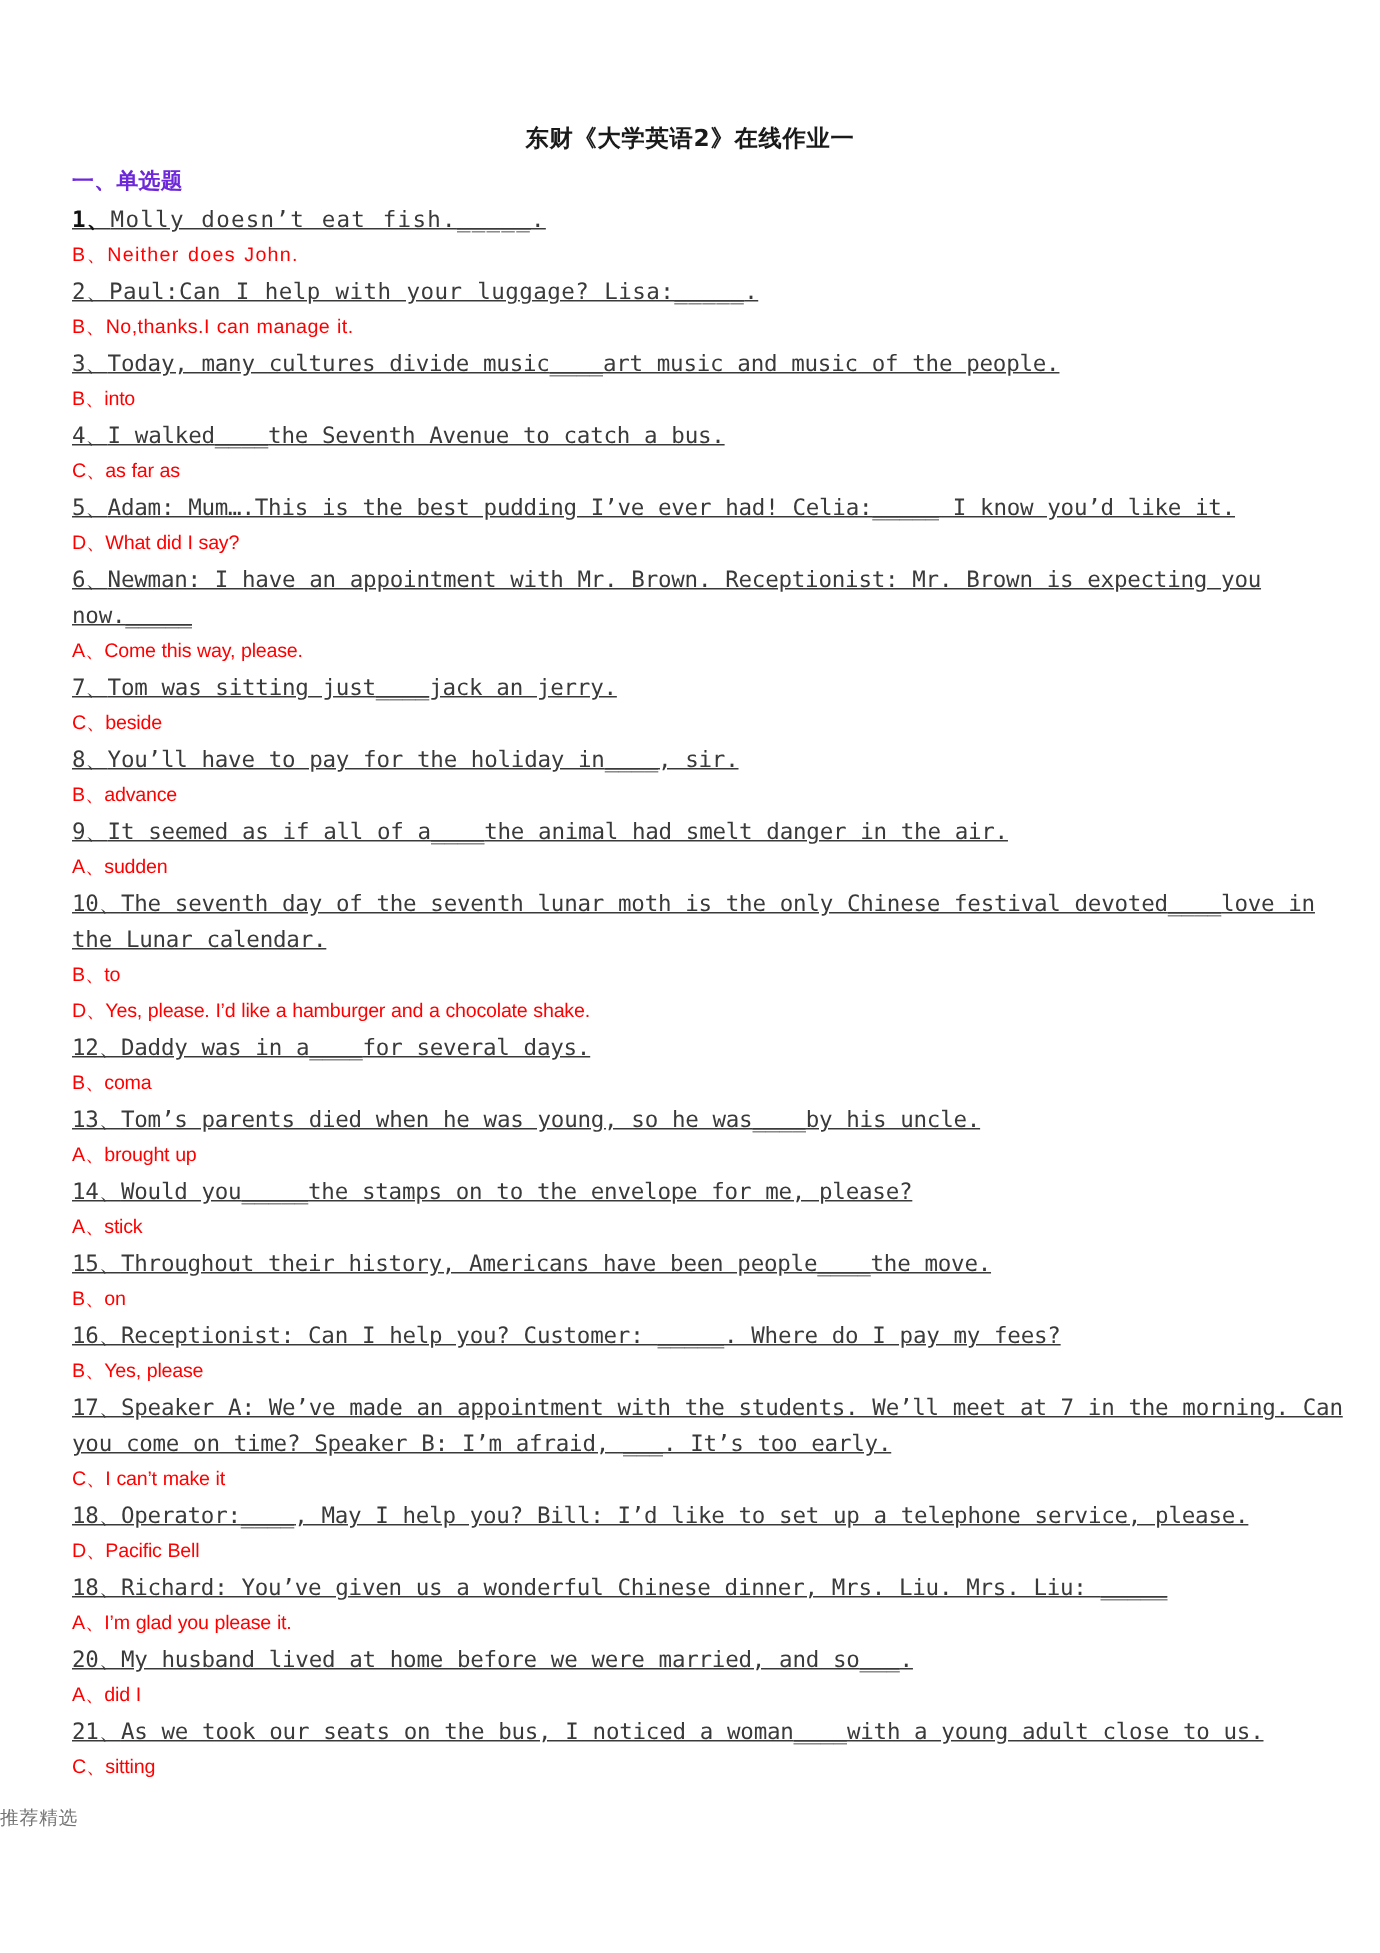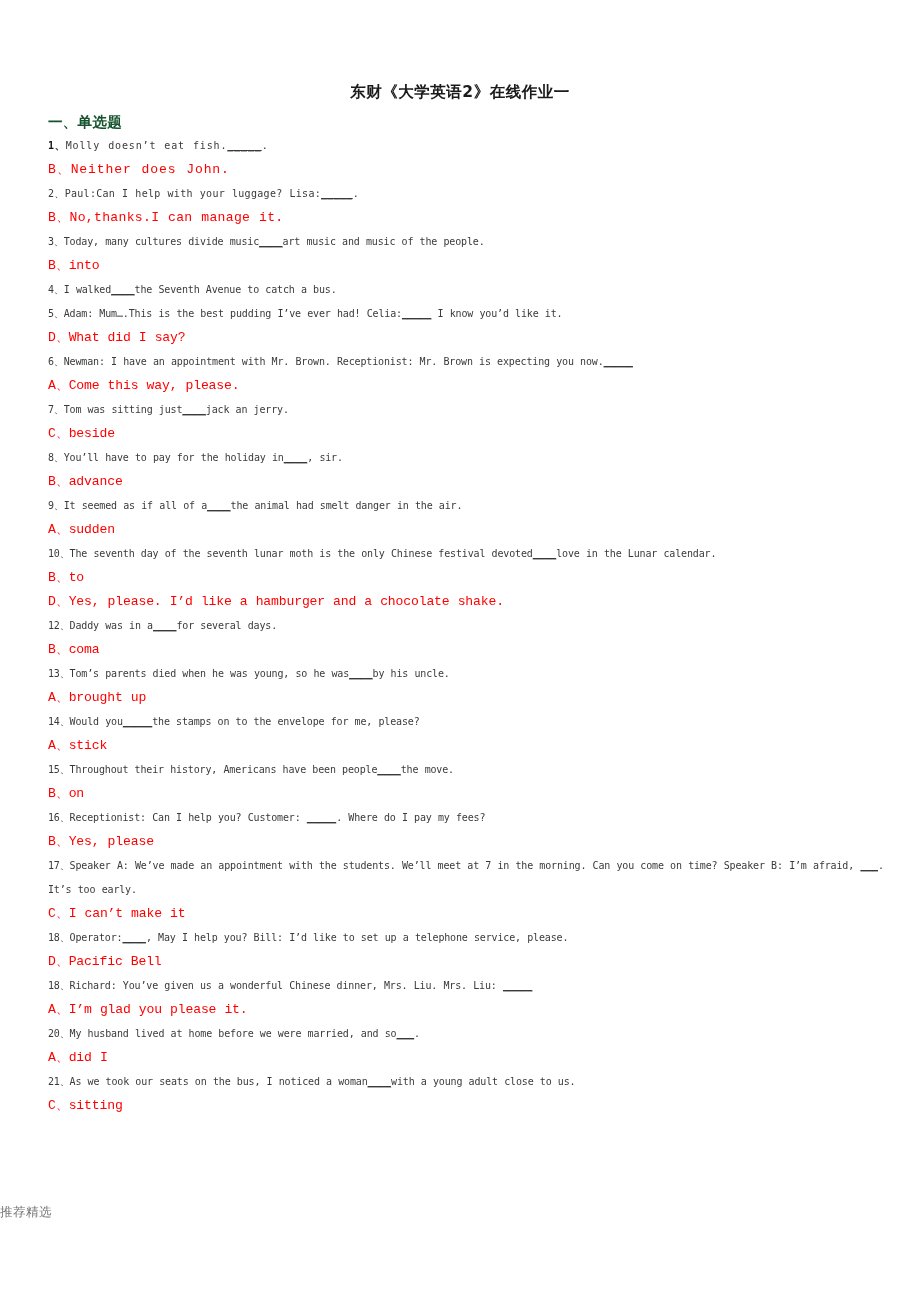"一、单选题" .section-heading { color: #14532d -> #6d28d9; font-family: Liberation Sans, sans-serif -> Liberation Mono, monospace }
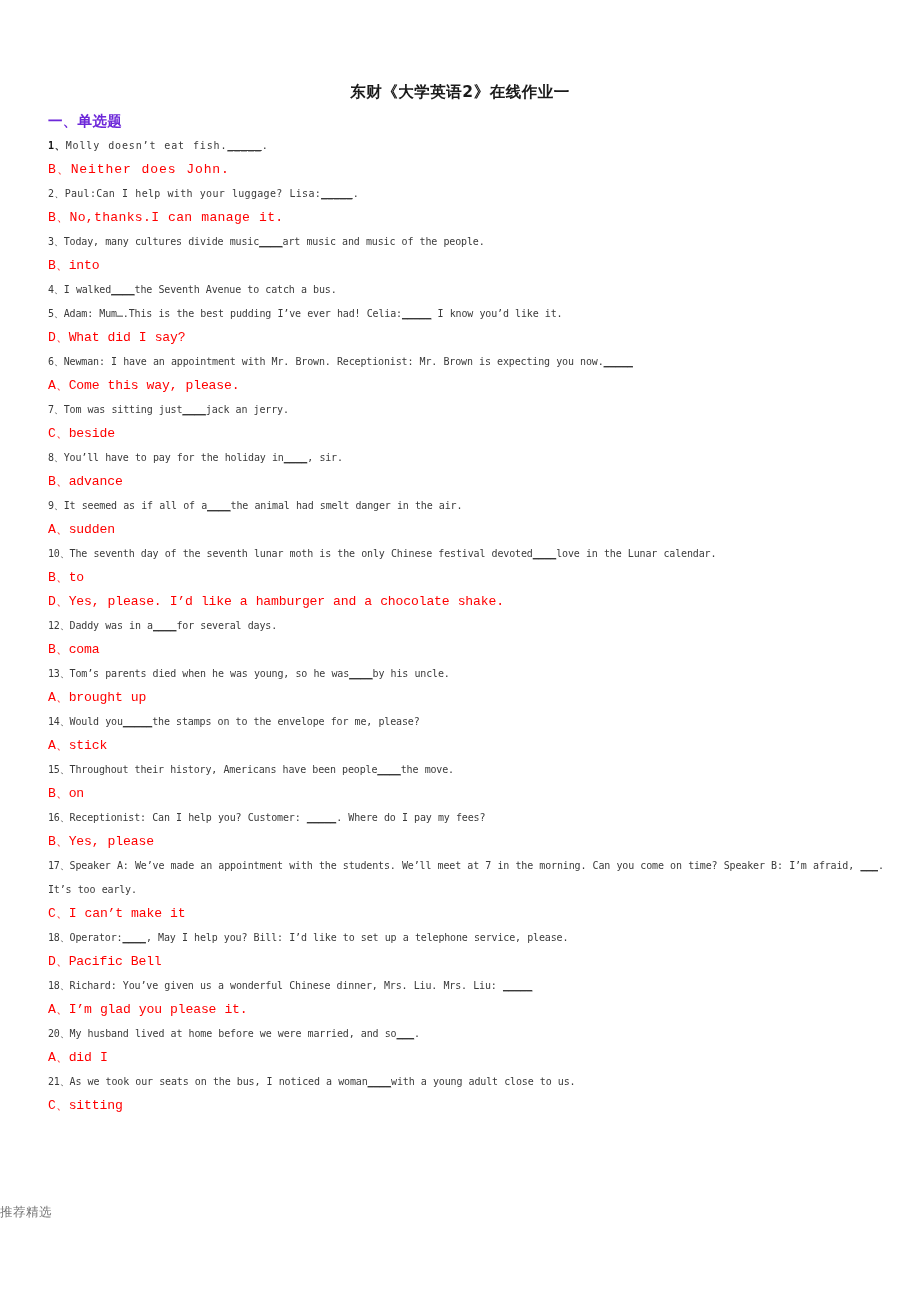"1、Molly doesn’t eat fish._____." .q-line { font-size: 10px -> 15px; text-decoration: none -> underline }
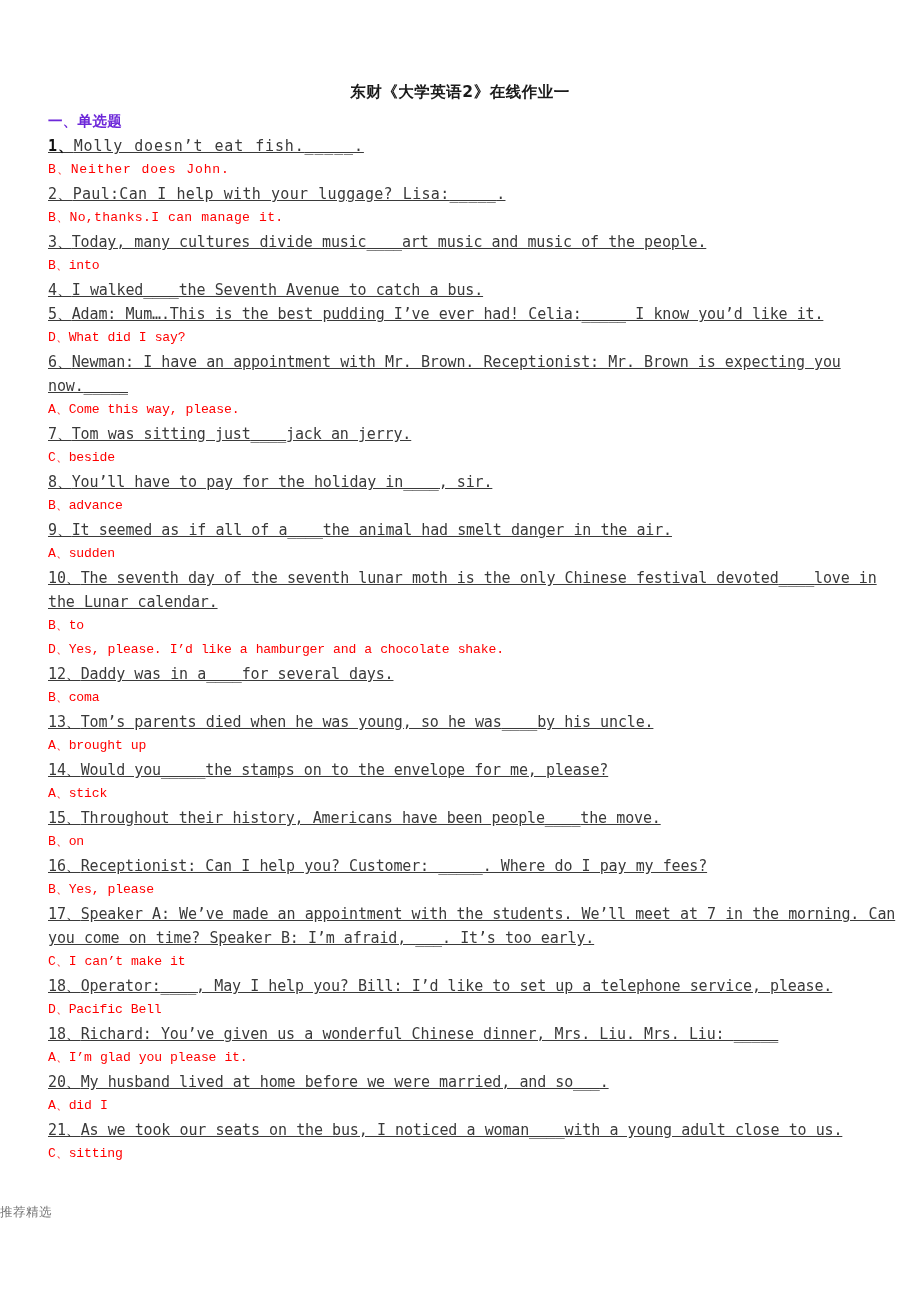"B、Neither does John." .a-line { font-family: Liberation Mono, monospace -> Liberation Sans, sans-serif }
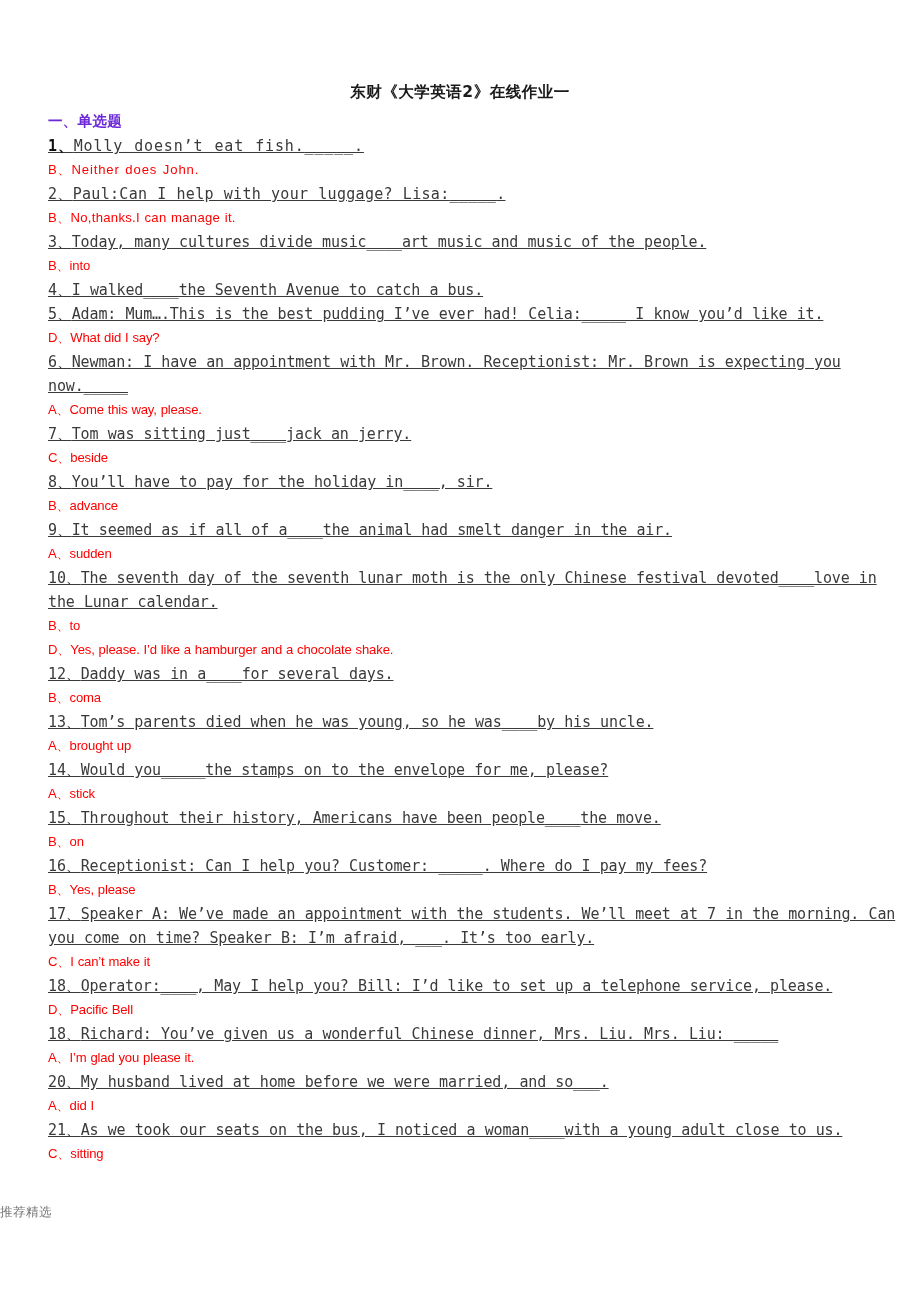"C、as far as" div.a-line { html: none -> <div>C、as far as</div> }
